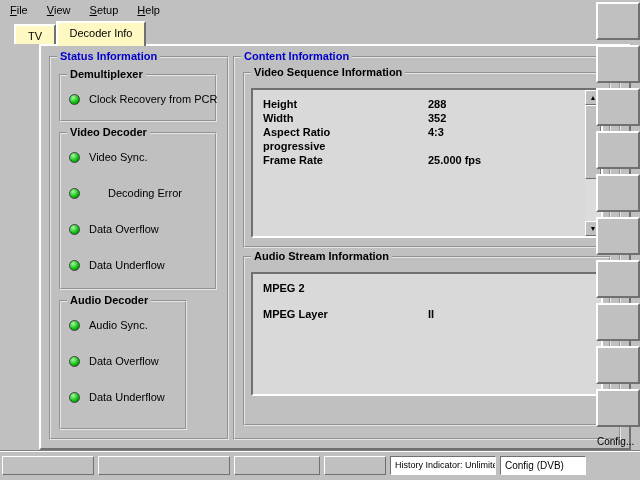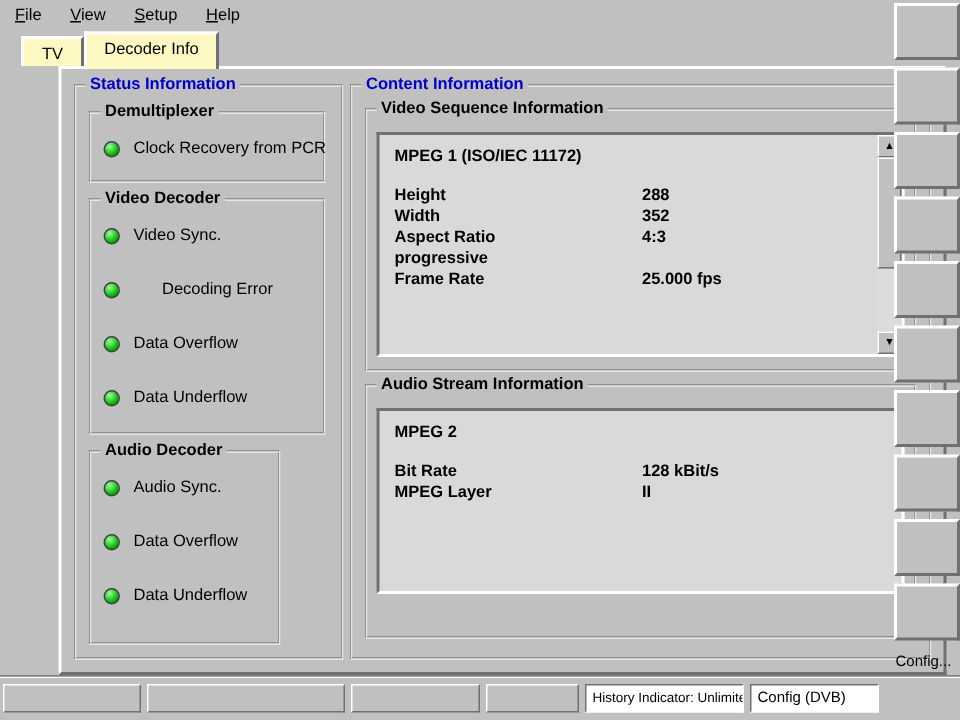"MPEG 1 (ISO/IEC 11172)" div.info-heading { html: <div>MPEG 1 (ISO/IEC 11172)</div> -> none }
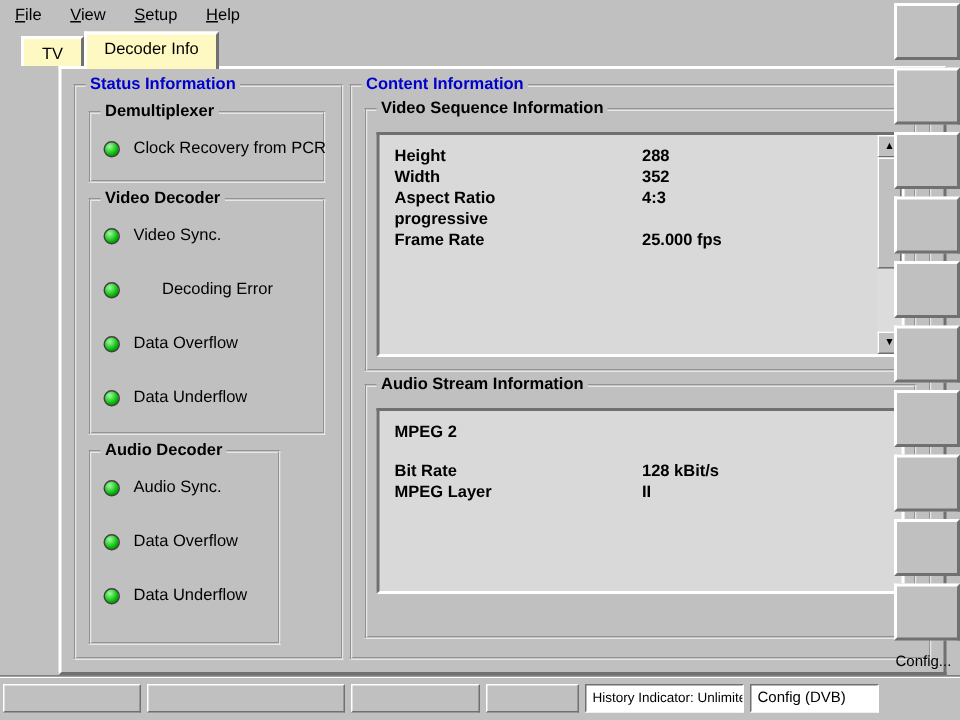"Bit Rate" div.info-row { html: <div> <span>Bit Rate</span> <span>128 kBit/s</span> </div> -> none }
